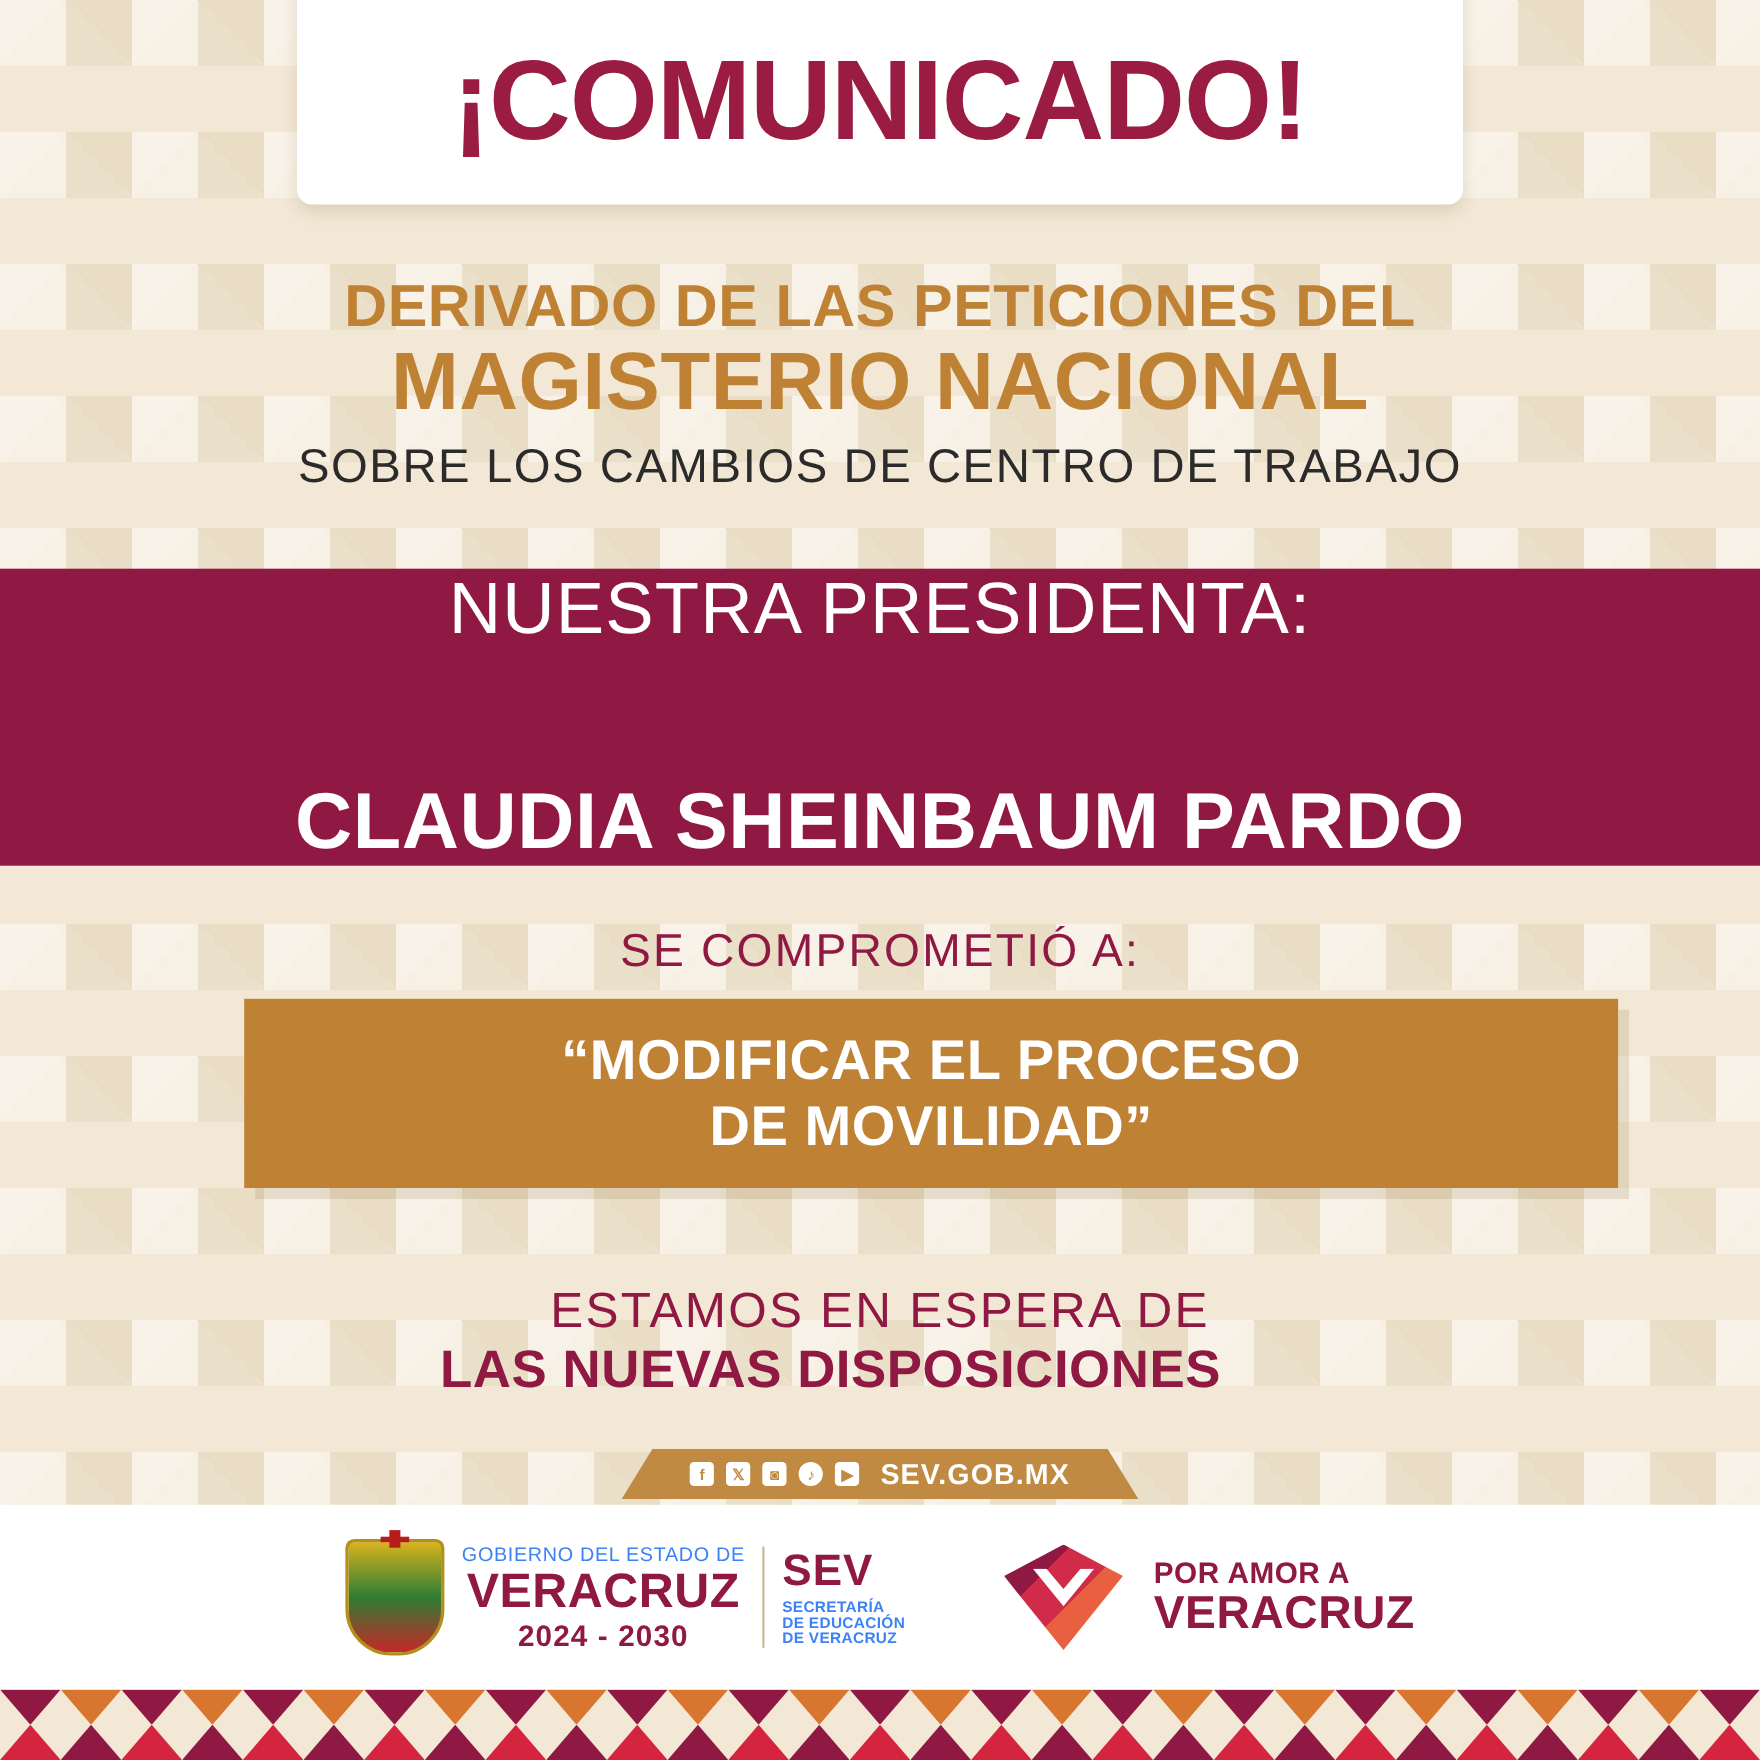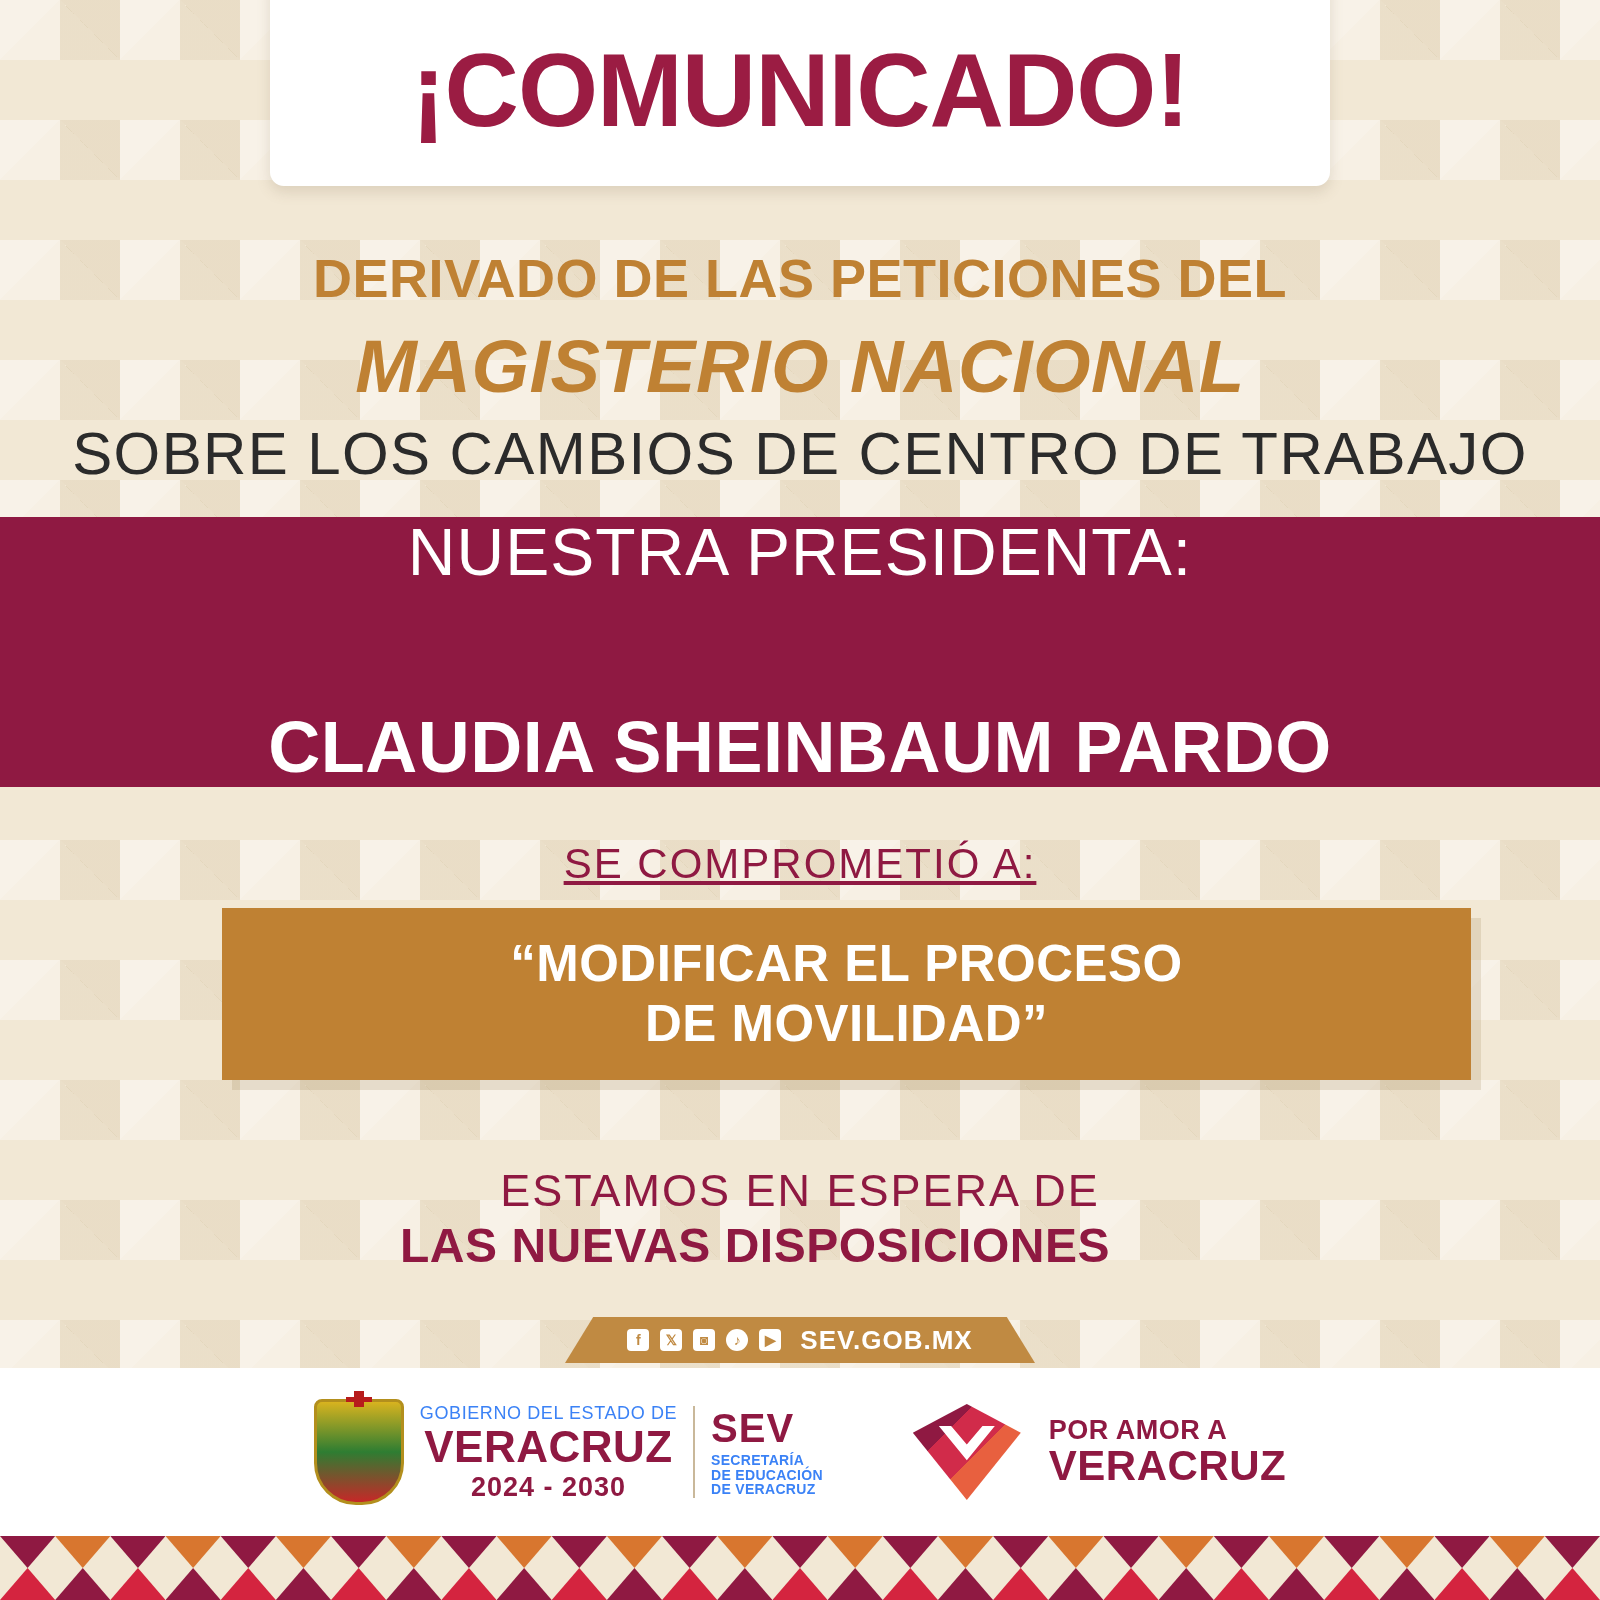"MAGISTERIO NACIONAL" .headline-2 { font-style: italic -> none; margin-top: 20px -> 0 }
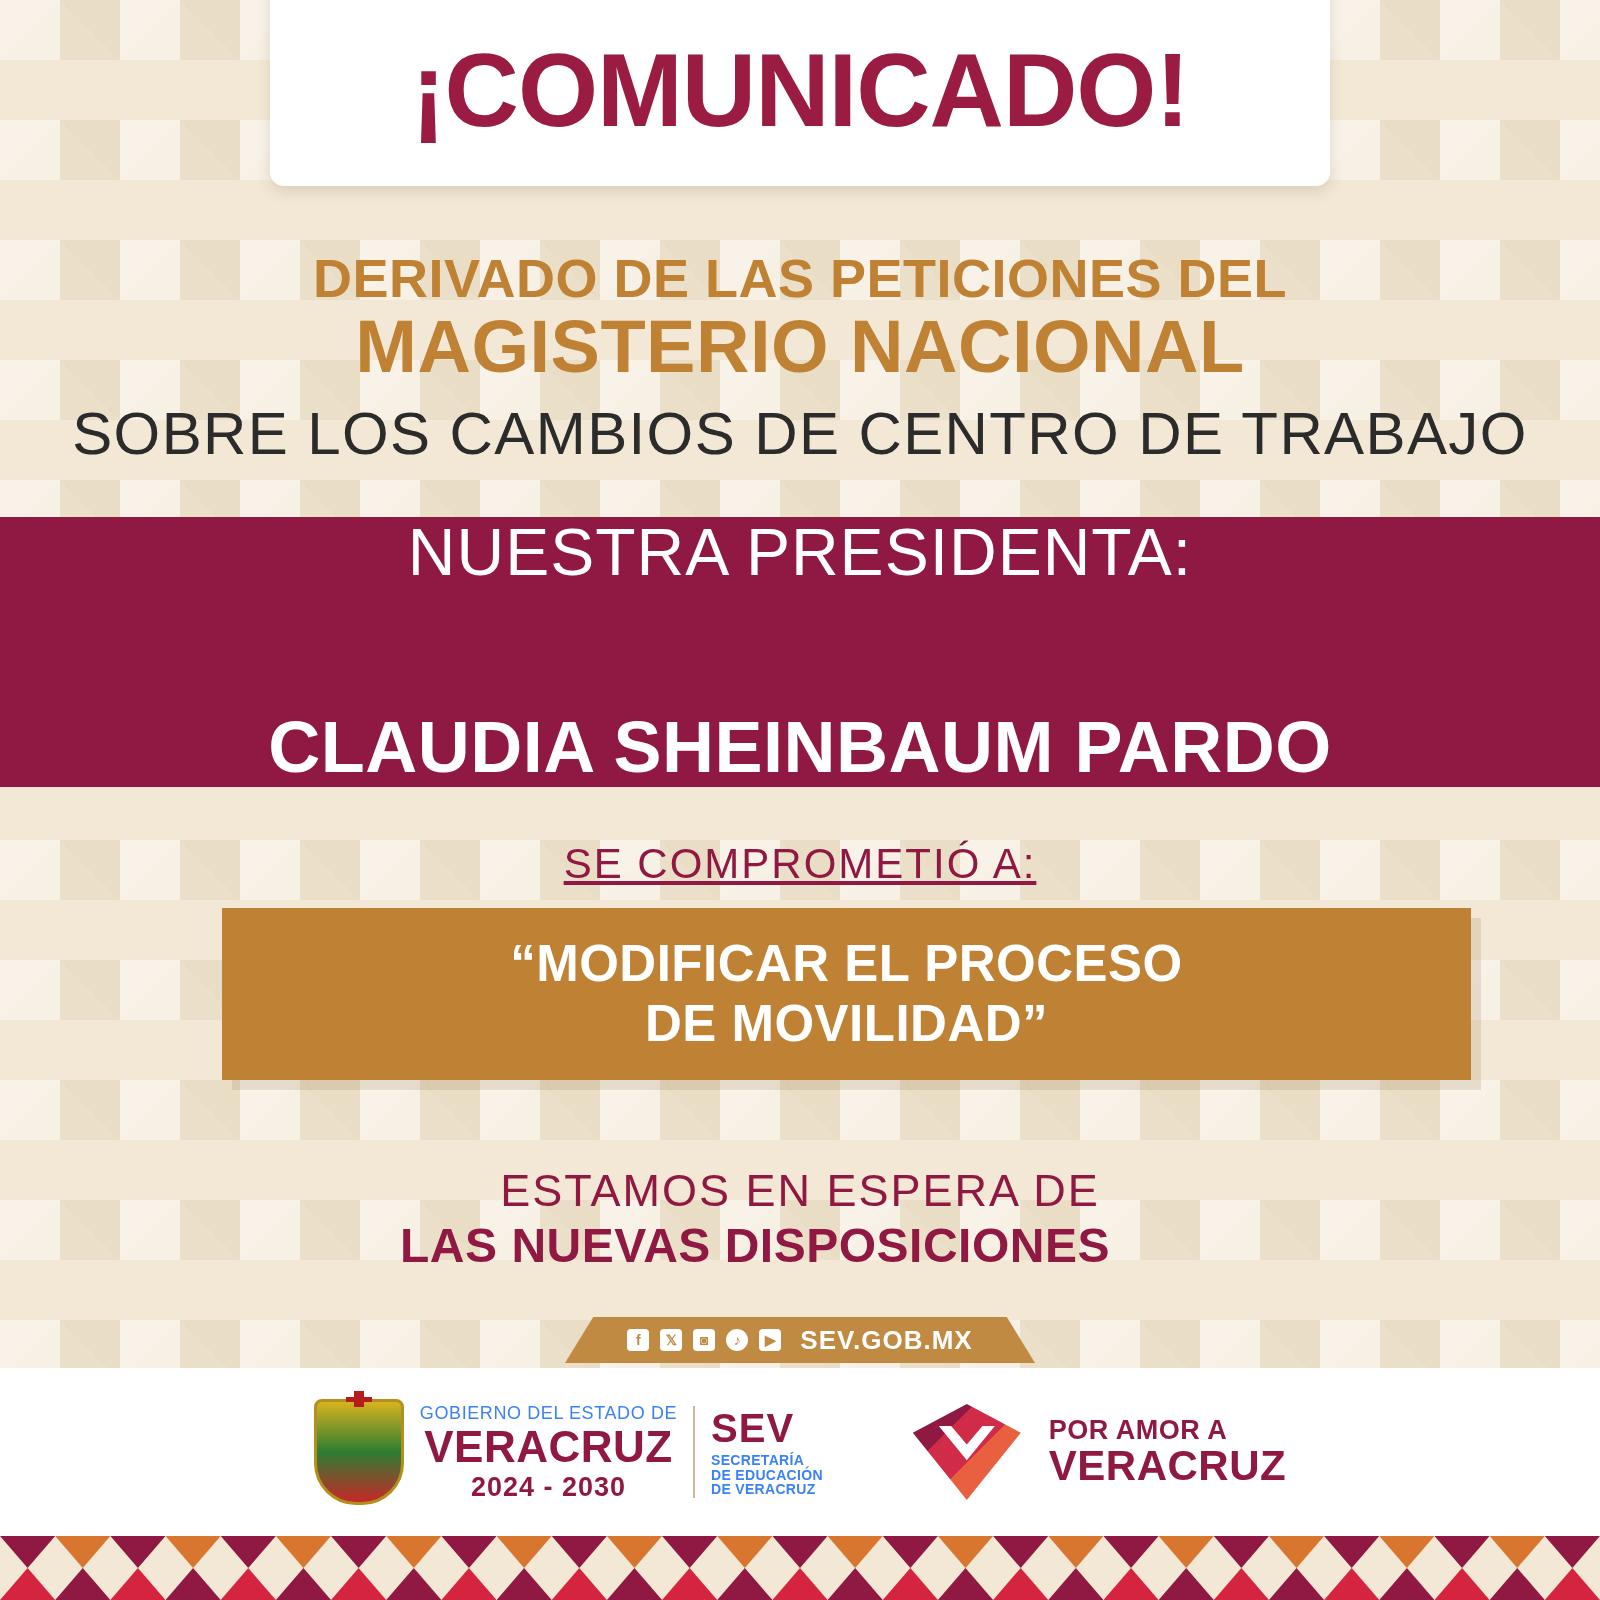"SOBRE LOS CAMBIOS DE CENTRO" .headline-3 { font-size: 60px -> 43px }
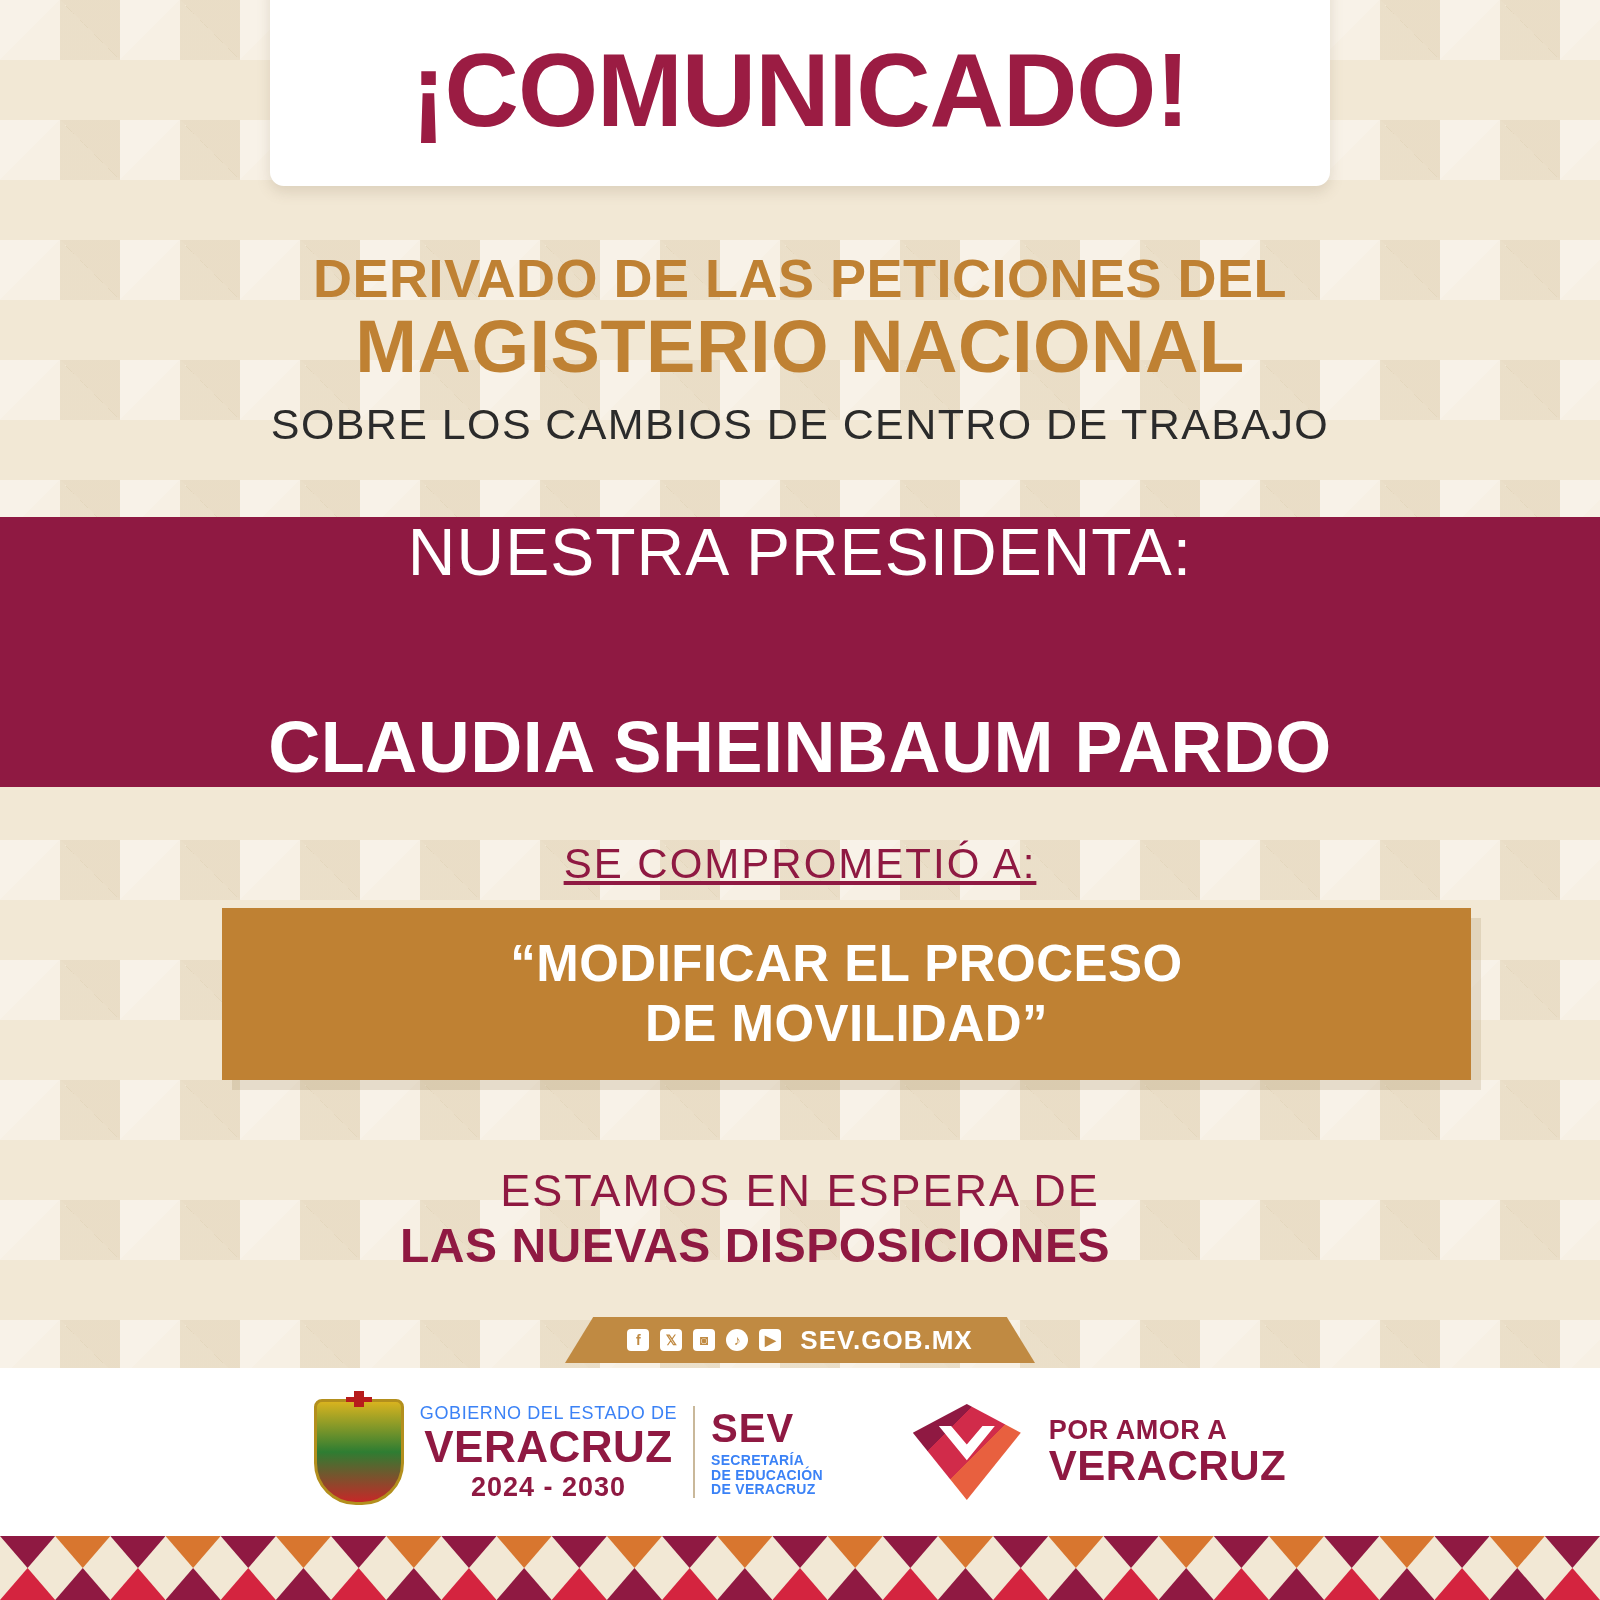"SE COMPROMETIÓ A:" .commit-label { text-decoration: underline -> none }
